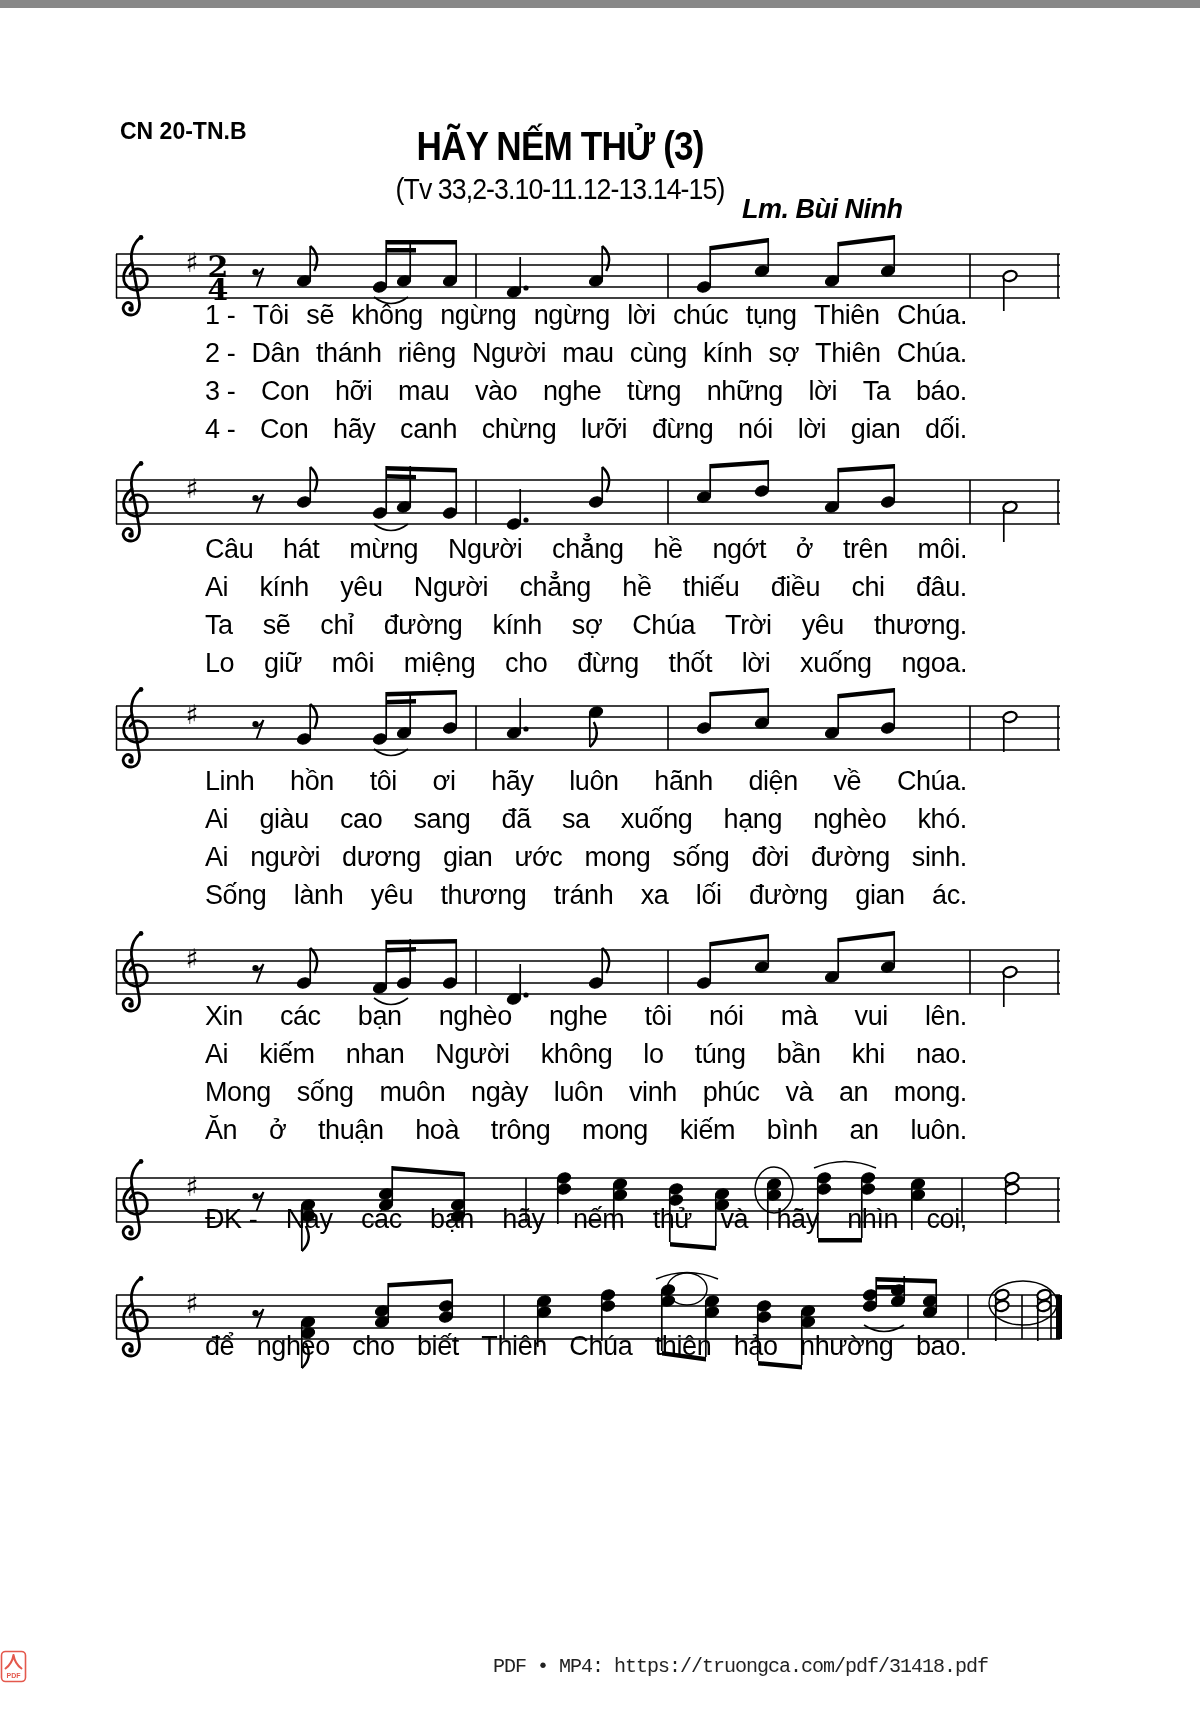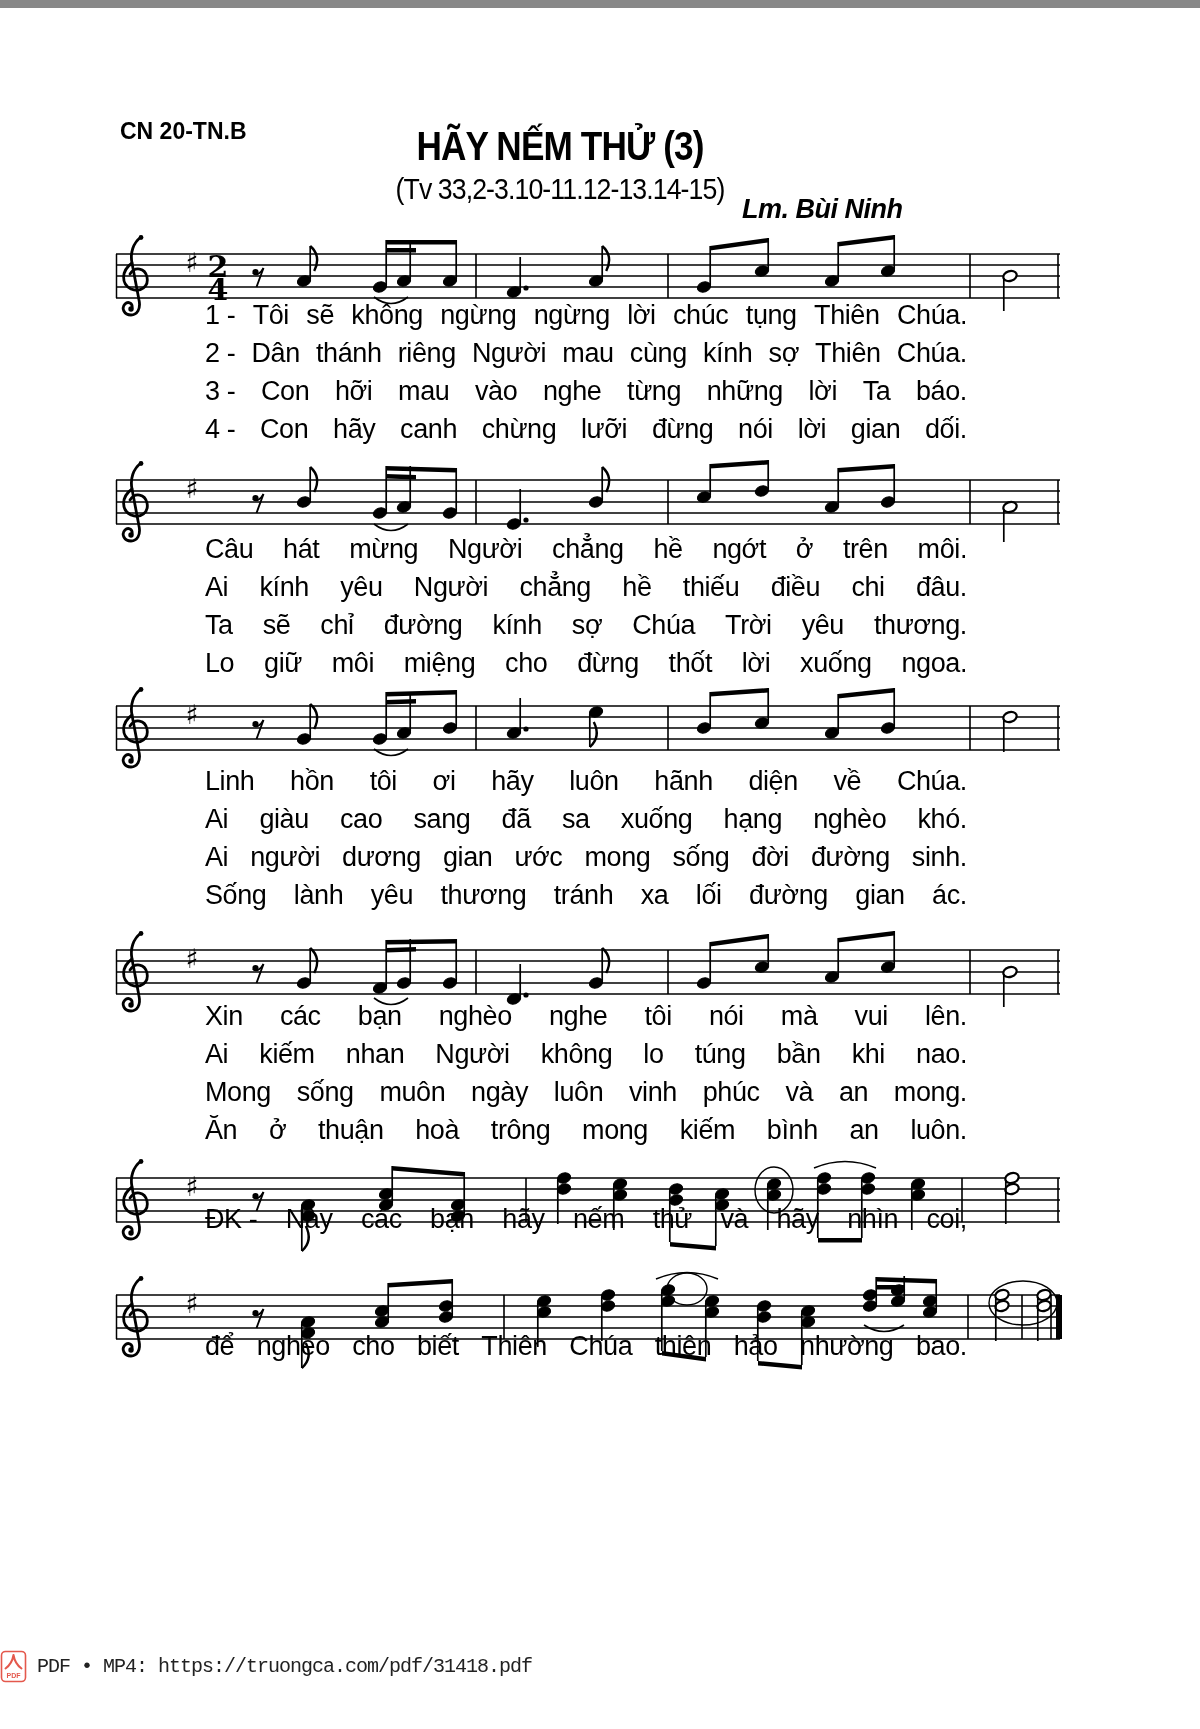"PDF • MP4:" .footer { justify-content: flex-start -> space-between }
